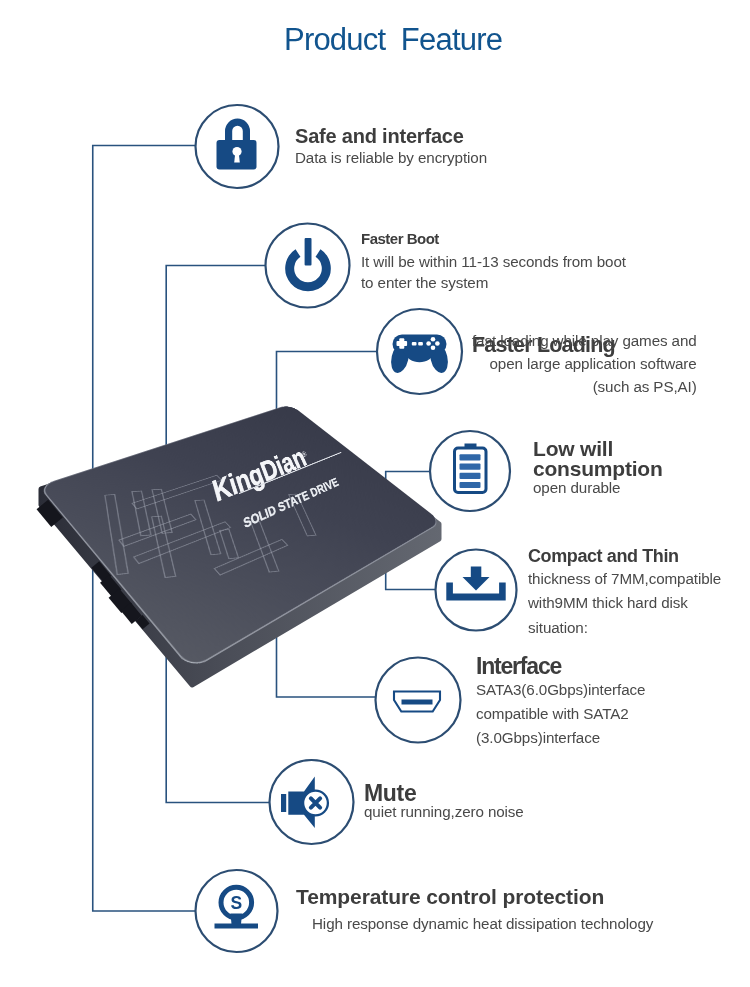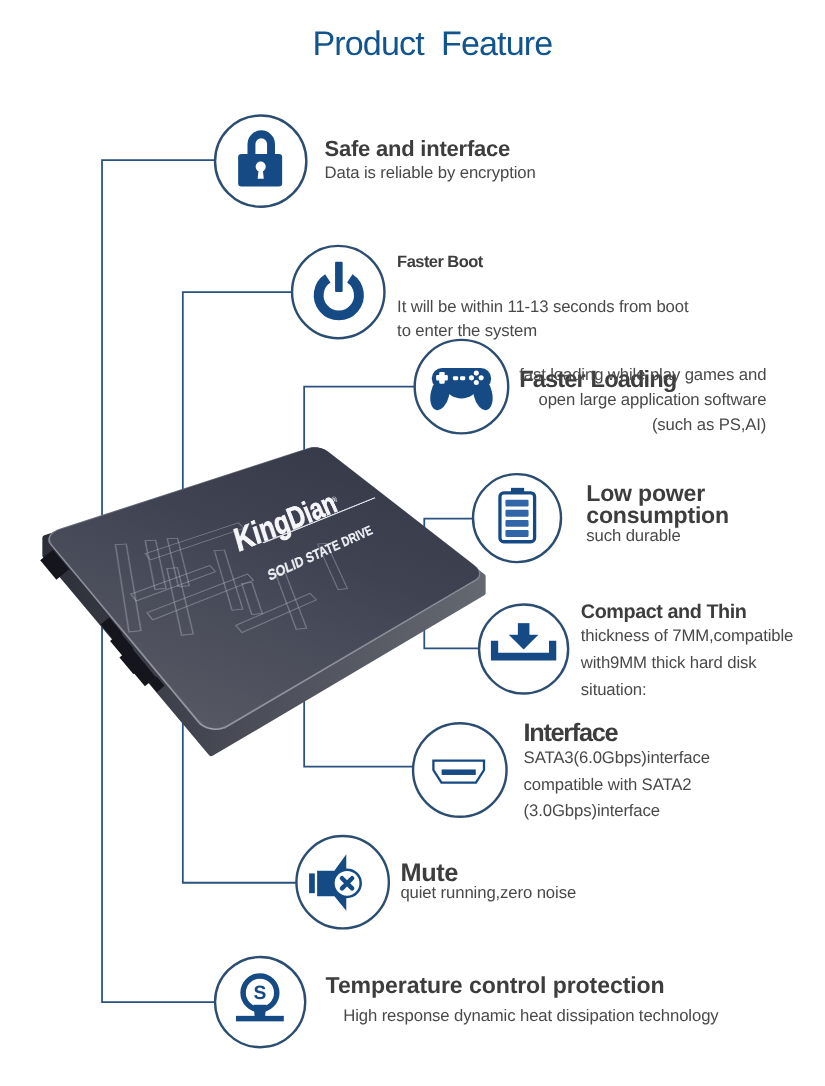"It will be within 11-13" div.abs { margin-top: 18px -> none }
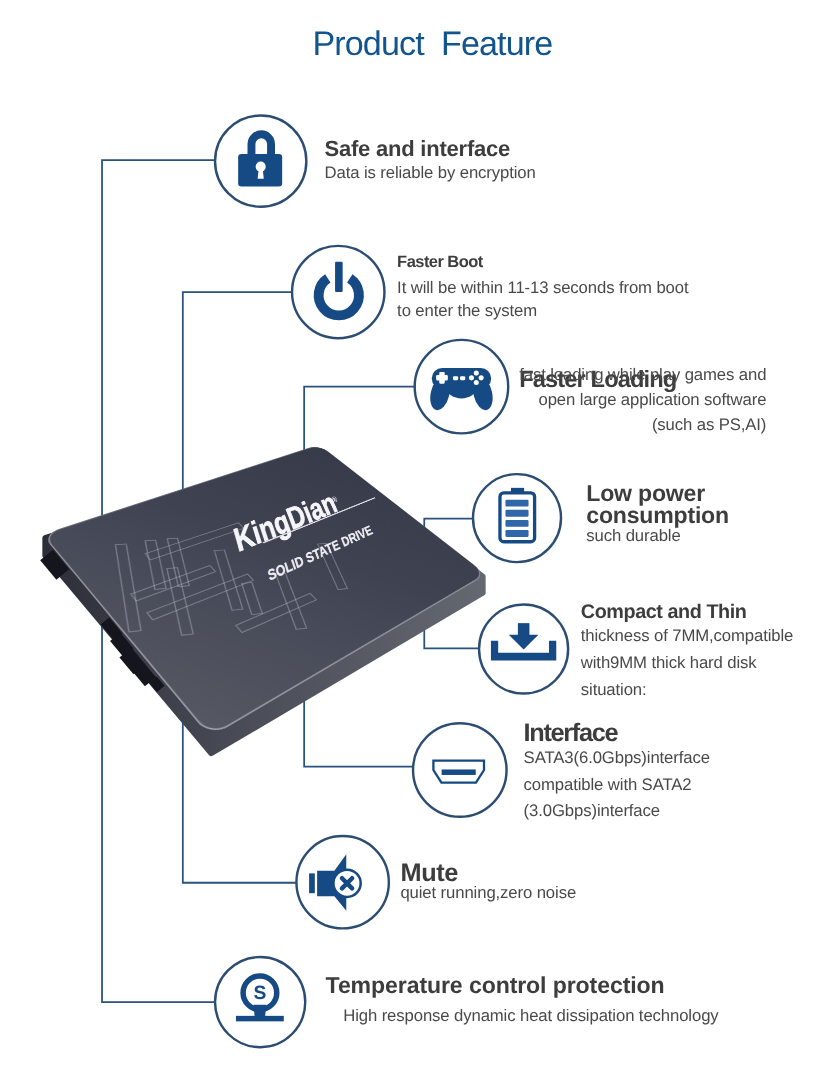"Low power" div.abs { text: power -> will }
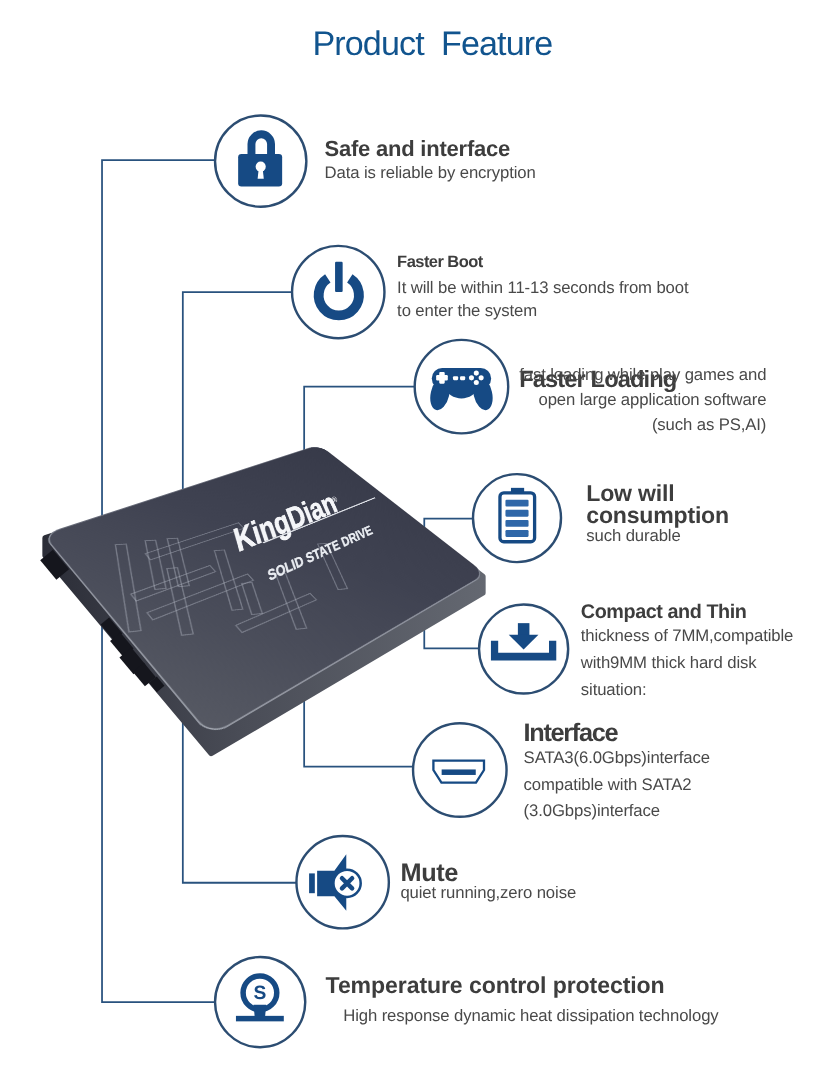"such durable" div.abs { text: such -> open }
